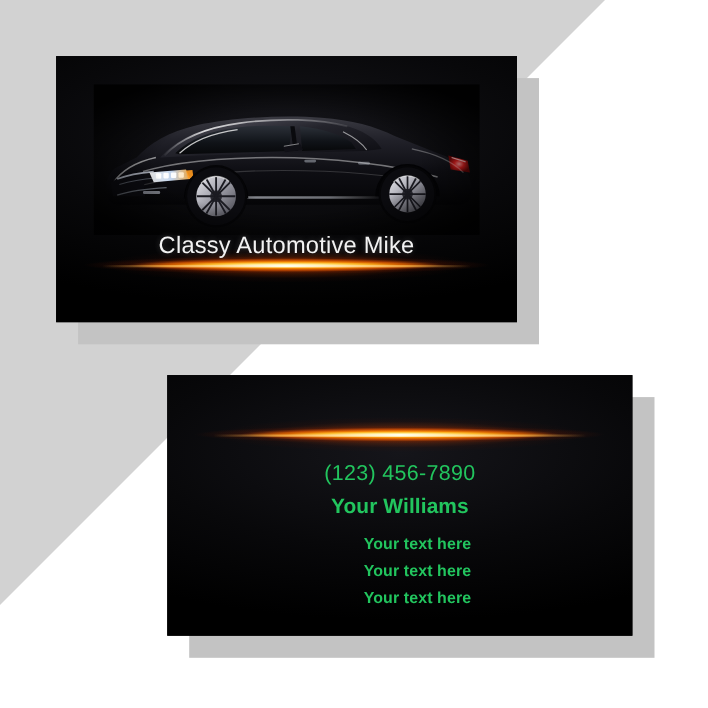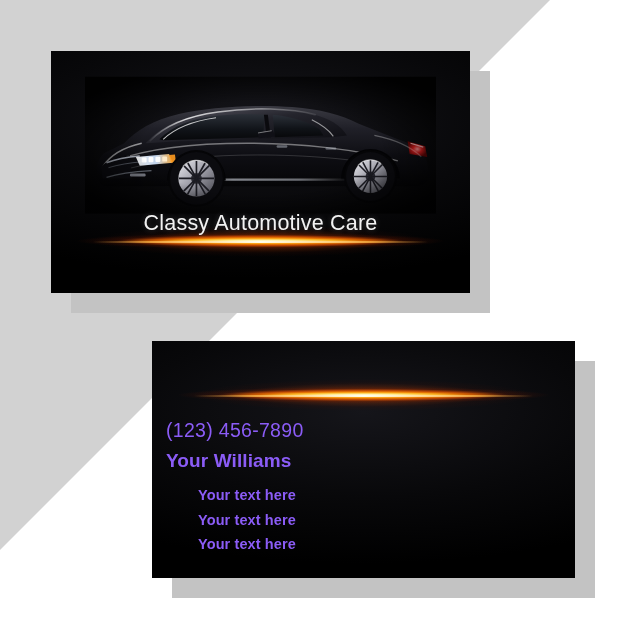"Classy Automotive Care" div.brand-title { text: Care -> Mike }
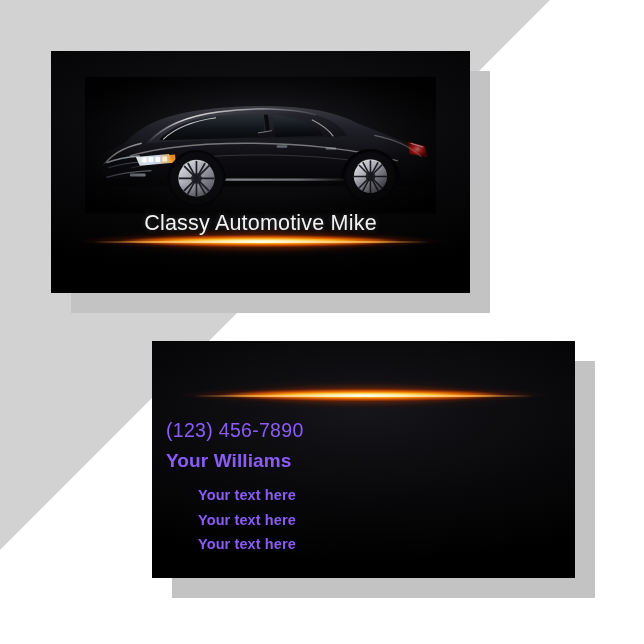"(123) 456-7890" .back-text { color: #8b5cf6 -> #22c55e; margin-left: 14px -> none; text-align: none -> center }
